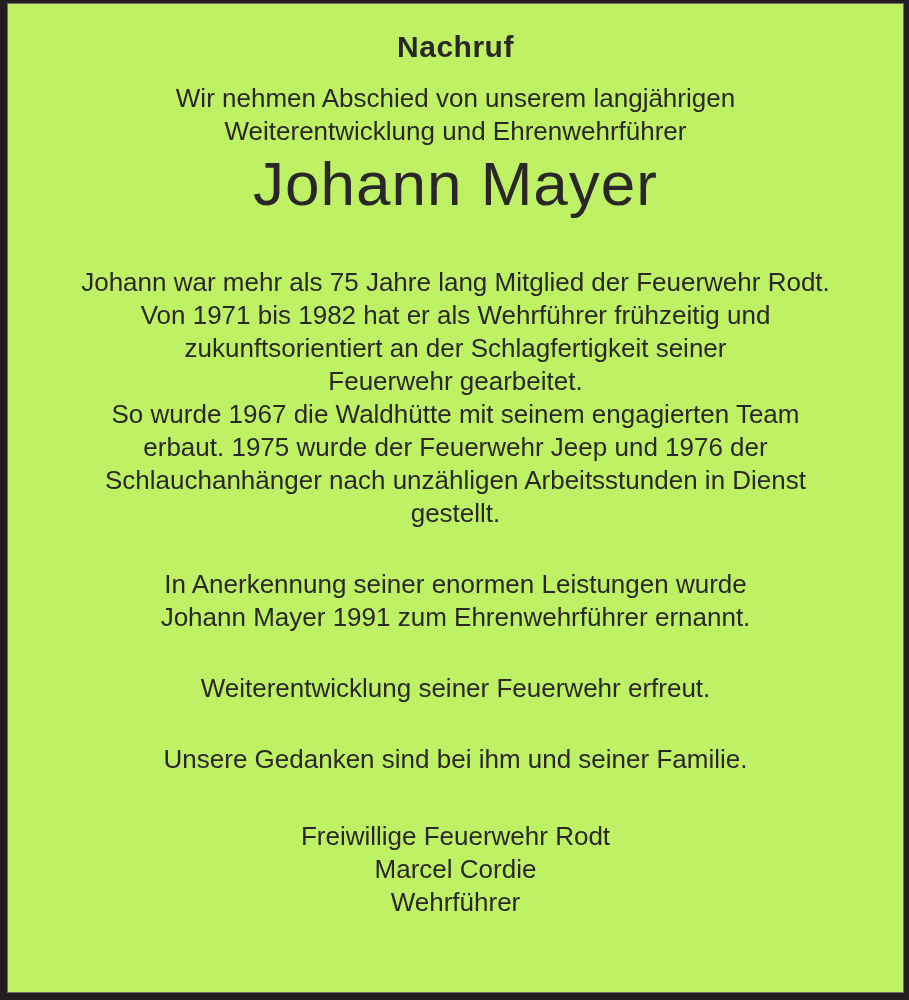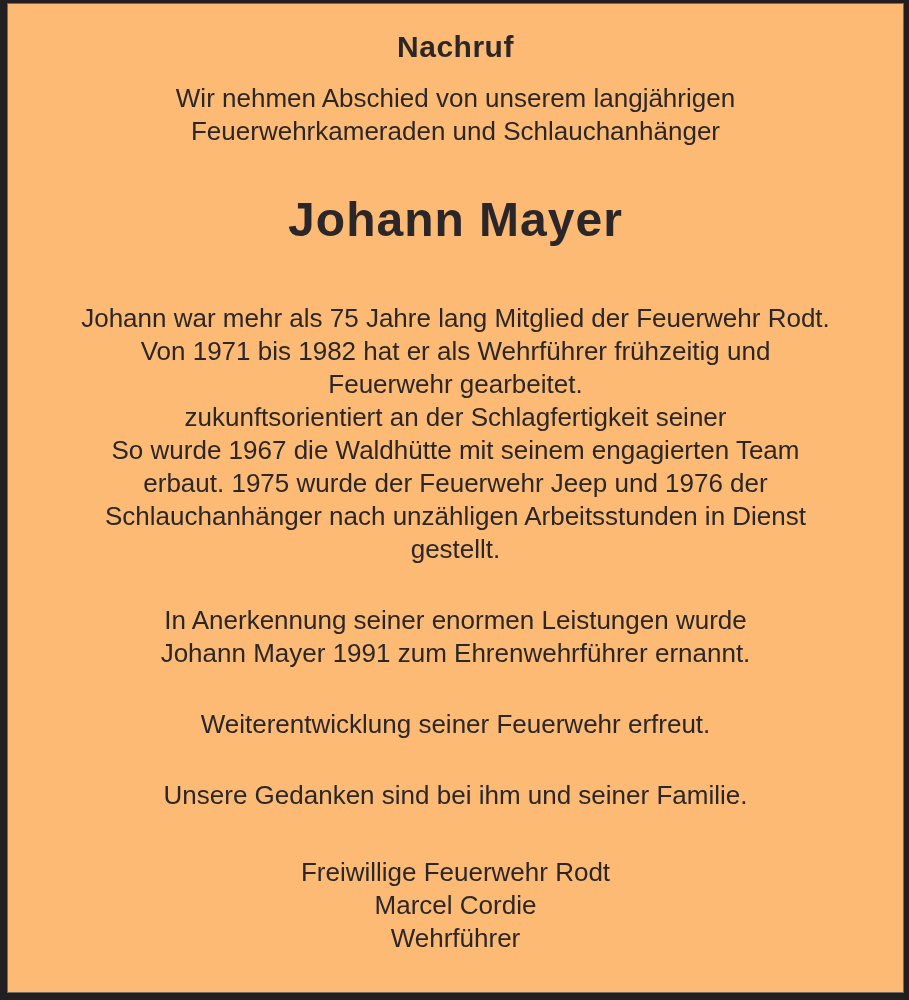"Nachruf" .sheet { background: #fdba74 -> #bef264 }
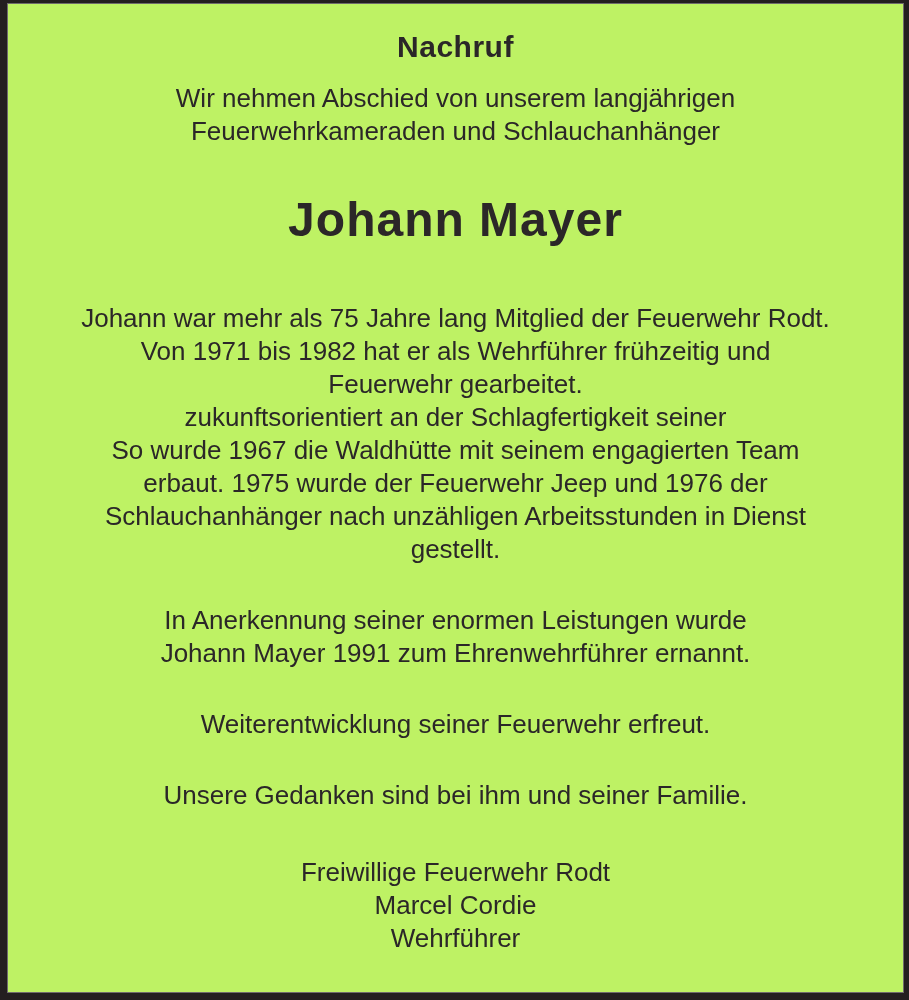"Feuerwehrkameraden und Schlauchanhänger" div.line { text: Feuerwehrkameraden und Schlauchanhänger -> Weiterentwicklung und Ehrenwehrführer }
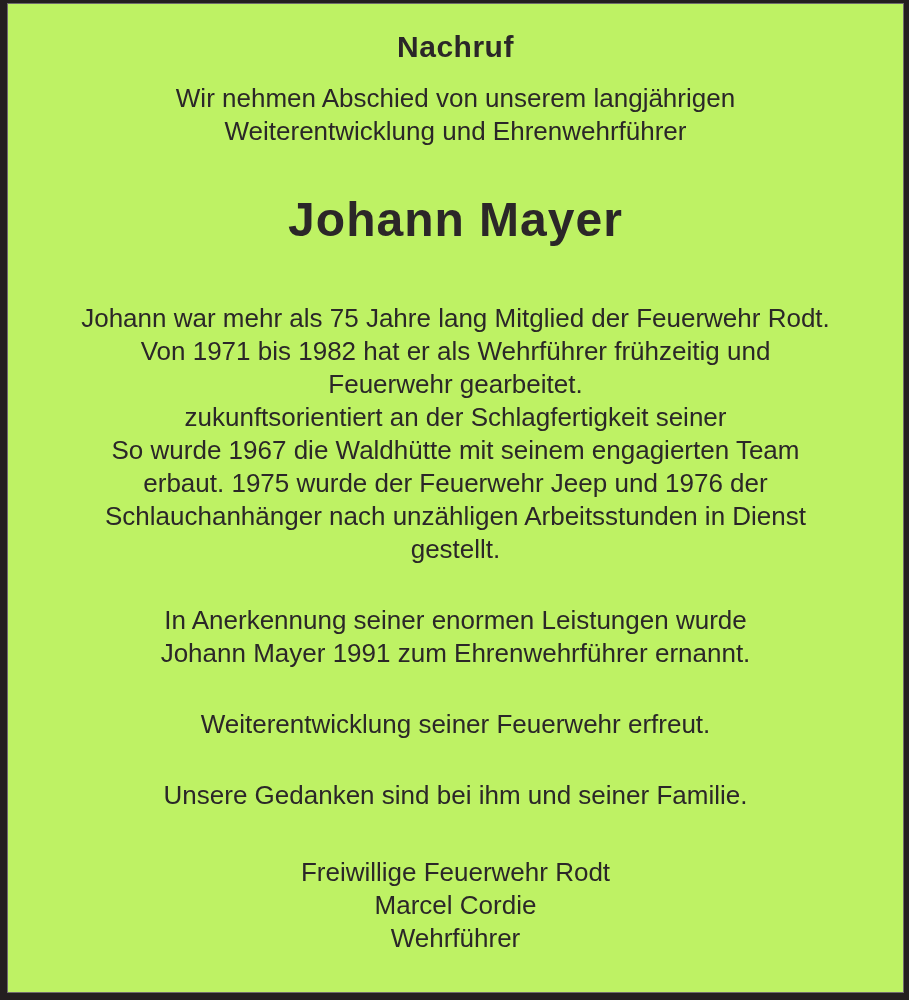"Johann Mayer" .name { font-size: 48px -> 62px; font-weight: 700 -> 400; margin-top: 36px -> none }
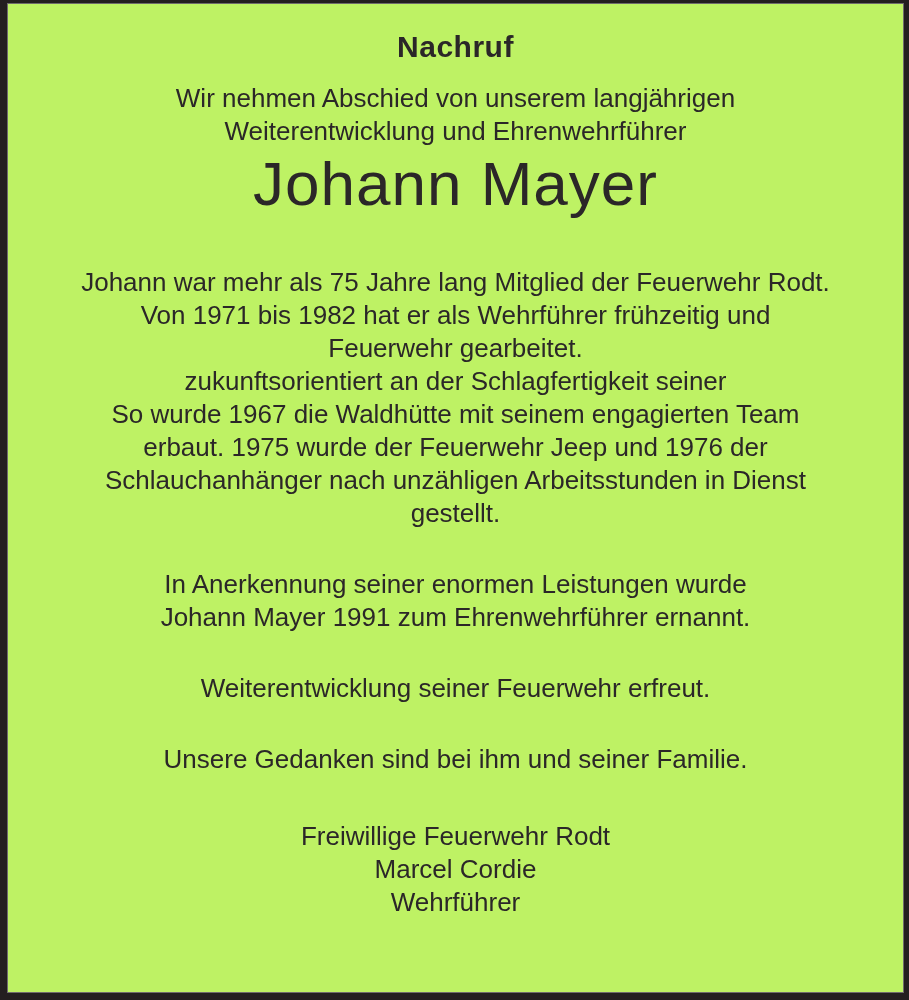"Feuerwehr gearbeitet." div.line { order: before "zukunftsorientiert an der" -> after "zukunftsorientiert an der" }
